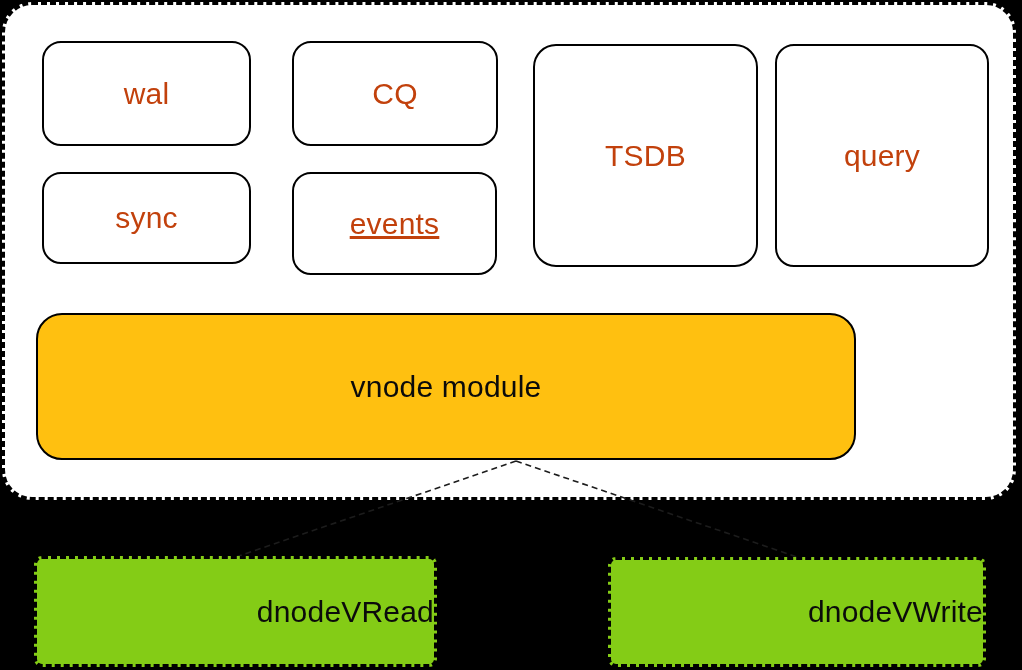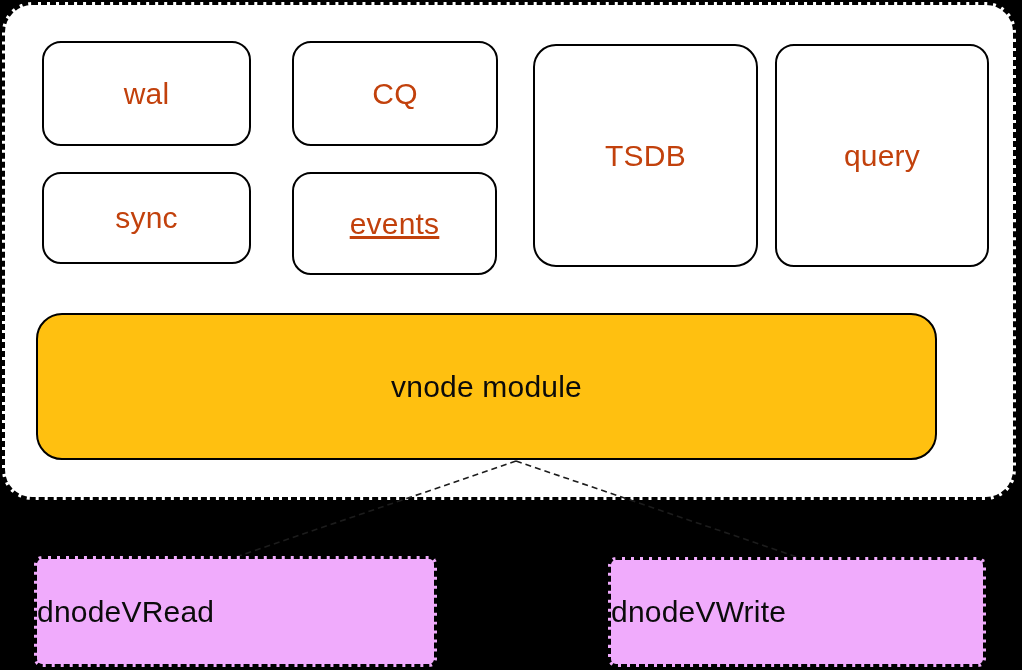"vnode module" .vnode-bar { width: 901px -> 820px }
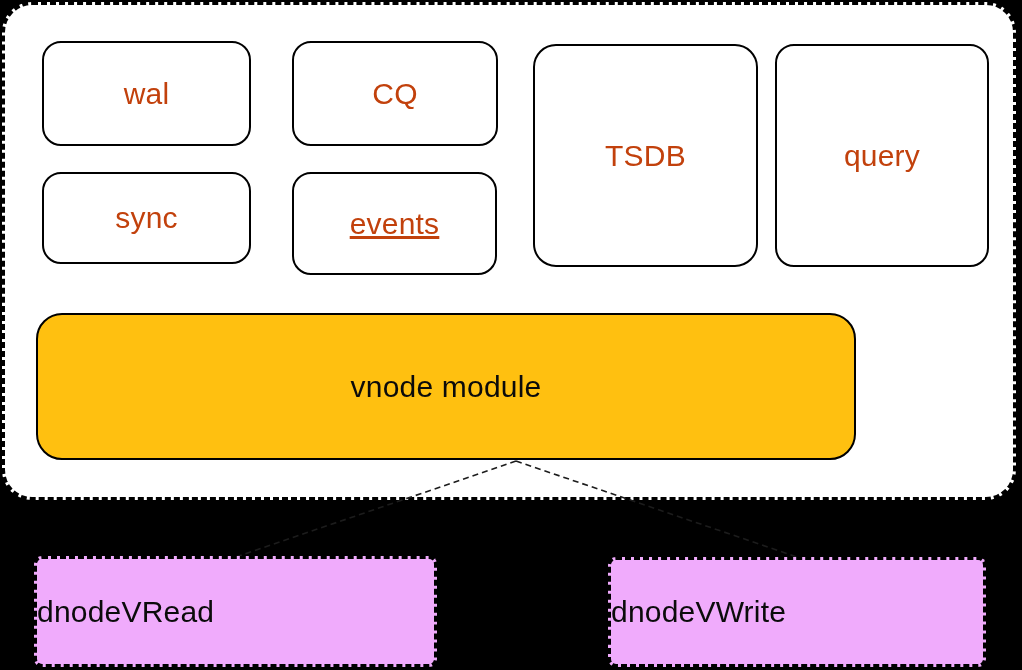"dnodeVRead" .dnode-box { background: #f0abfc -> #84cc16; justify-content: flex-start -> flex-end }
